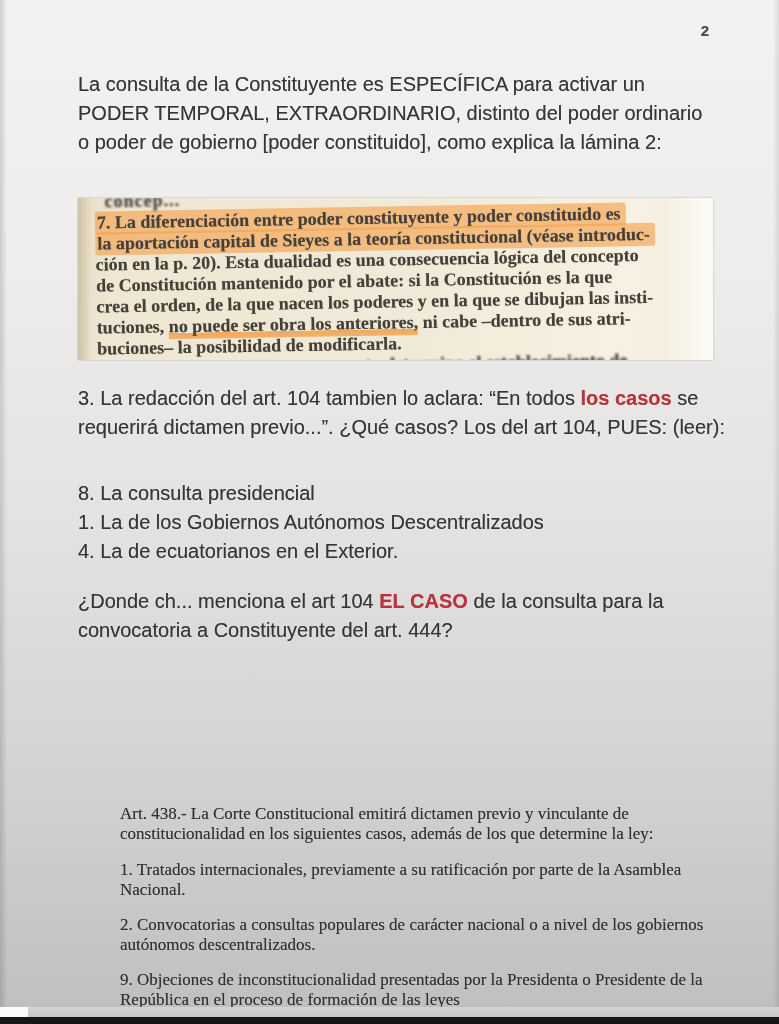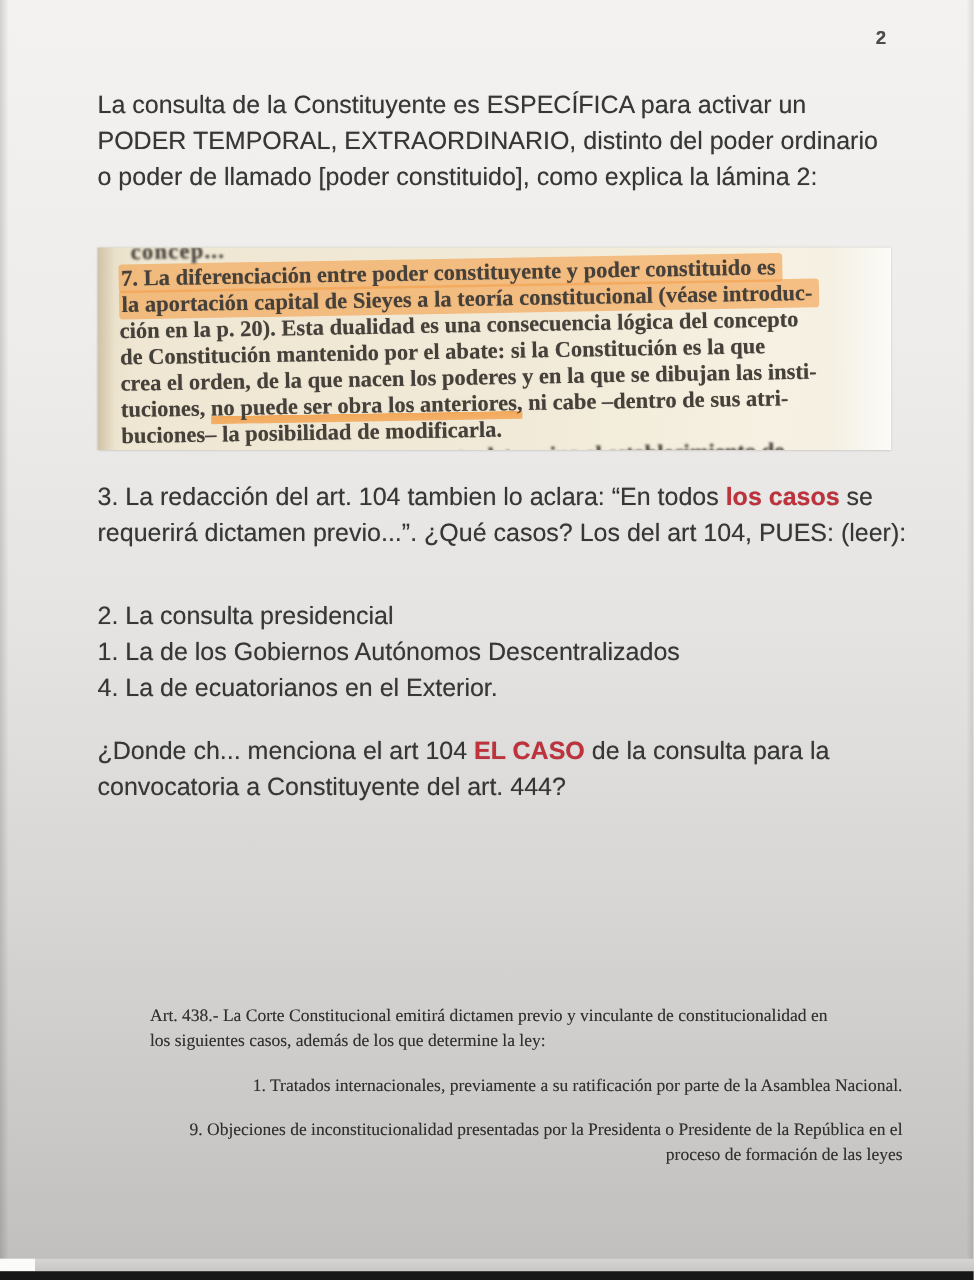"La consulta de la Constituyente" p.body-text { text: llamado -> gobierno }
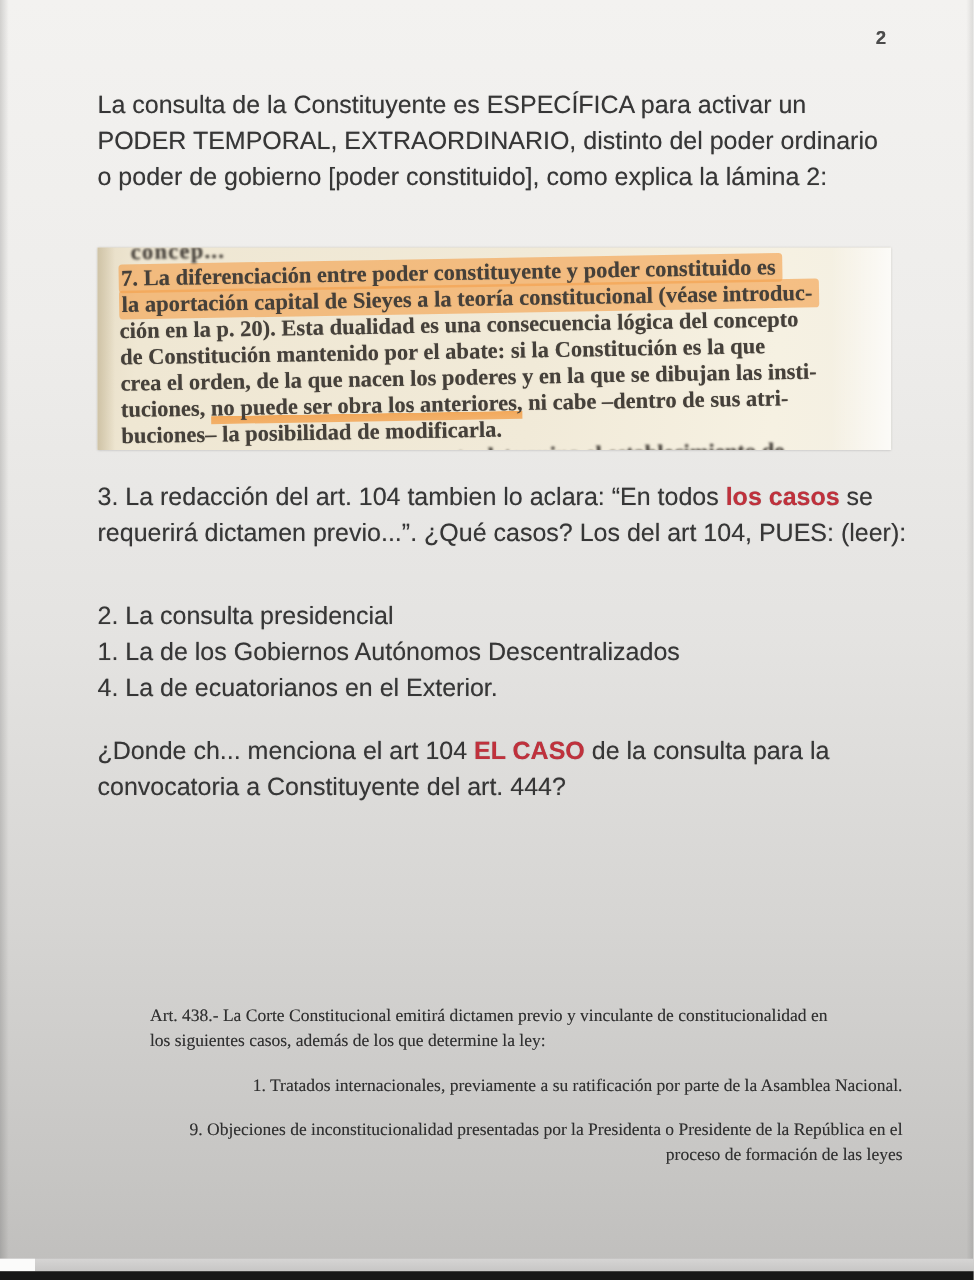"2. La consulta presidencial" div { text: 2 -> 8 }
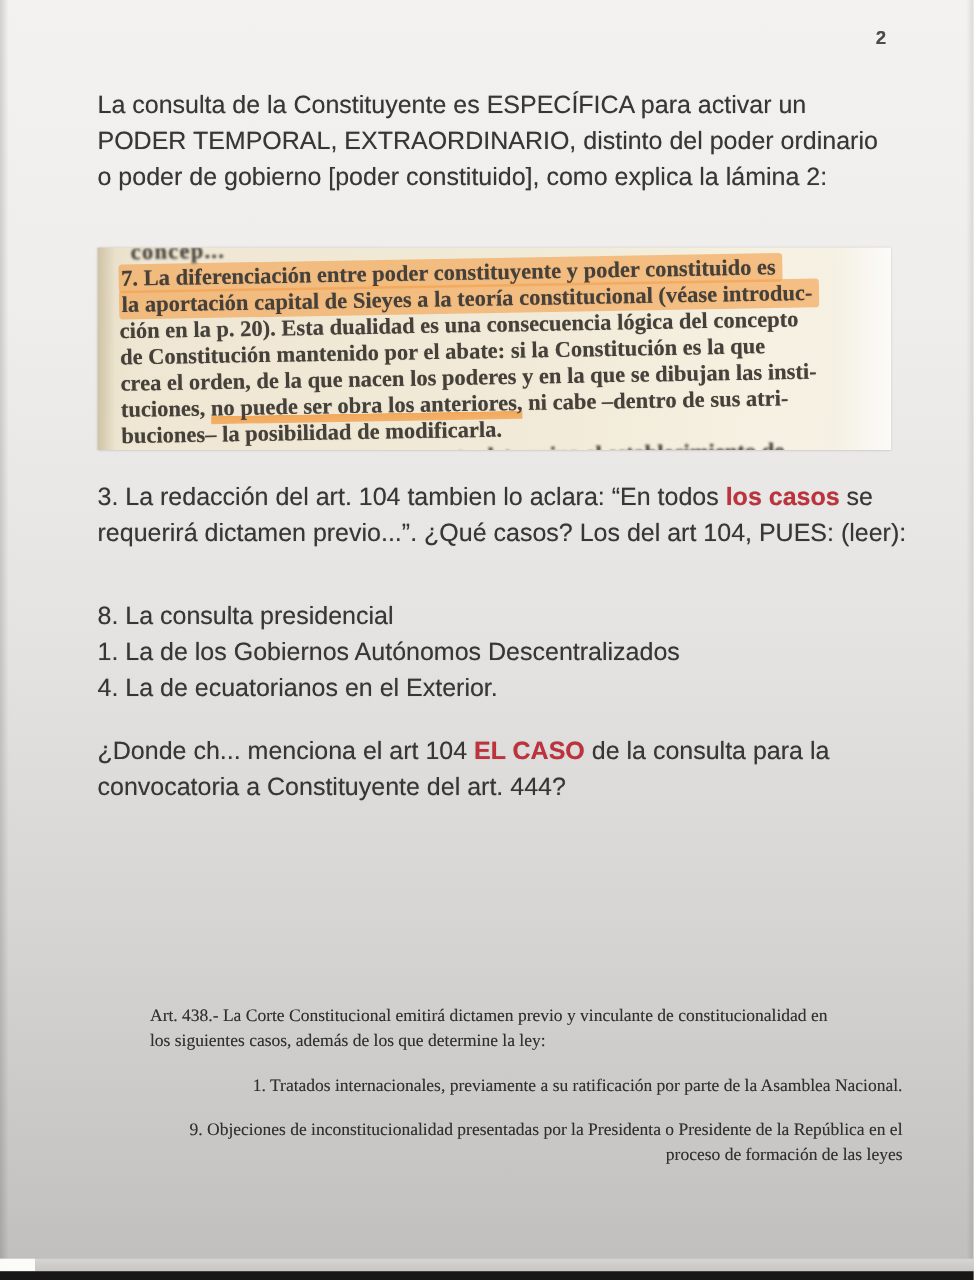"Art. 438.- La Corte Constitucional" .article { font-size: 14px -> 17px }
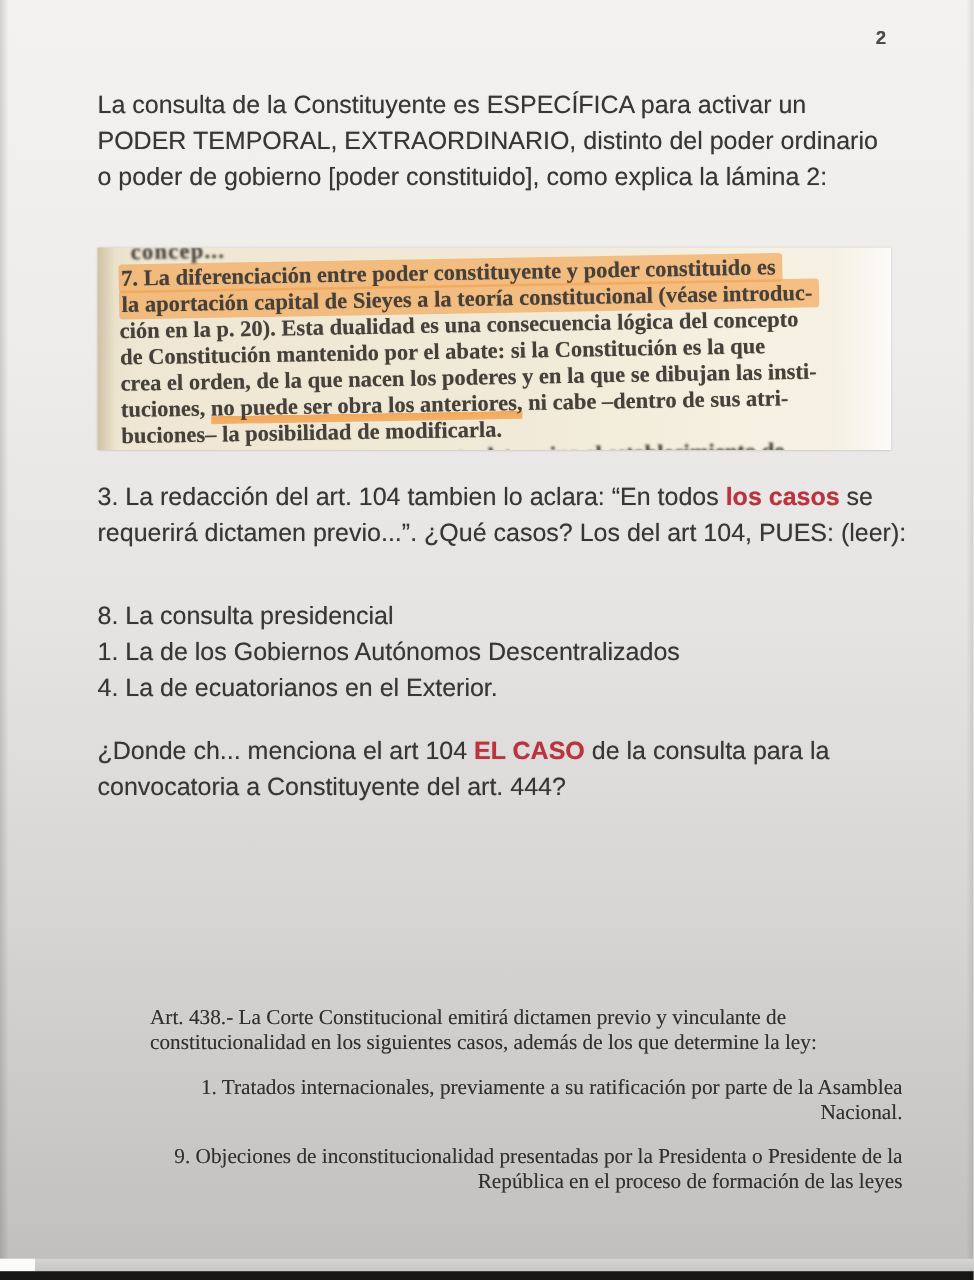"1. Tratados internacionales, previamente" .article .a-item { text-align: right -> none }
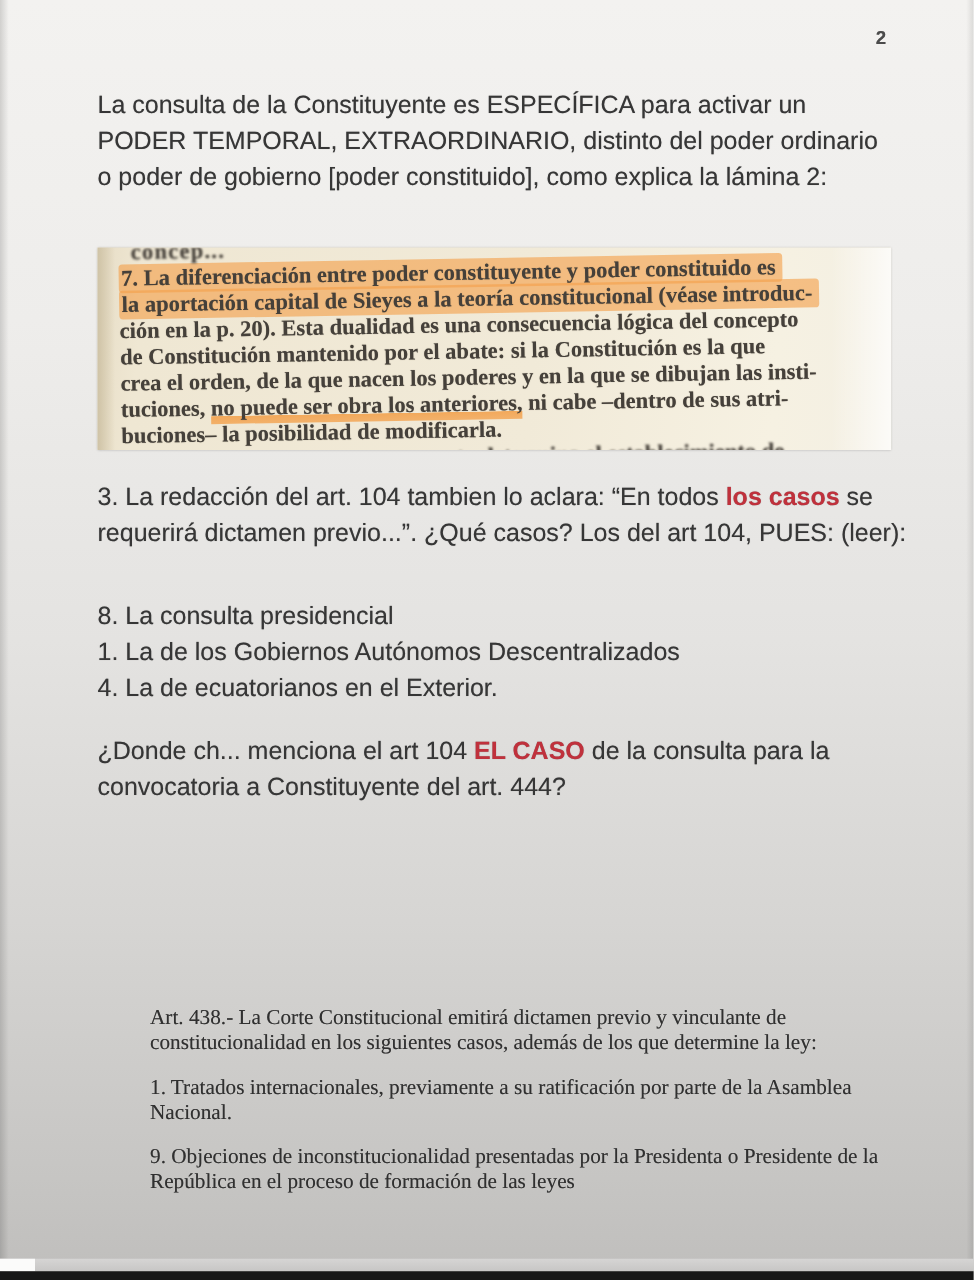"2. Convocatorias a consultas populares" div.a-item { html: none -> <div>2. Convocatorias a consultas populares de carácter nacional o a nivel de los gobiernos autónomos descentralizados.</div> }
